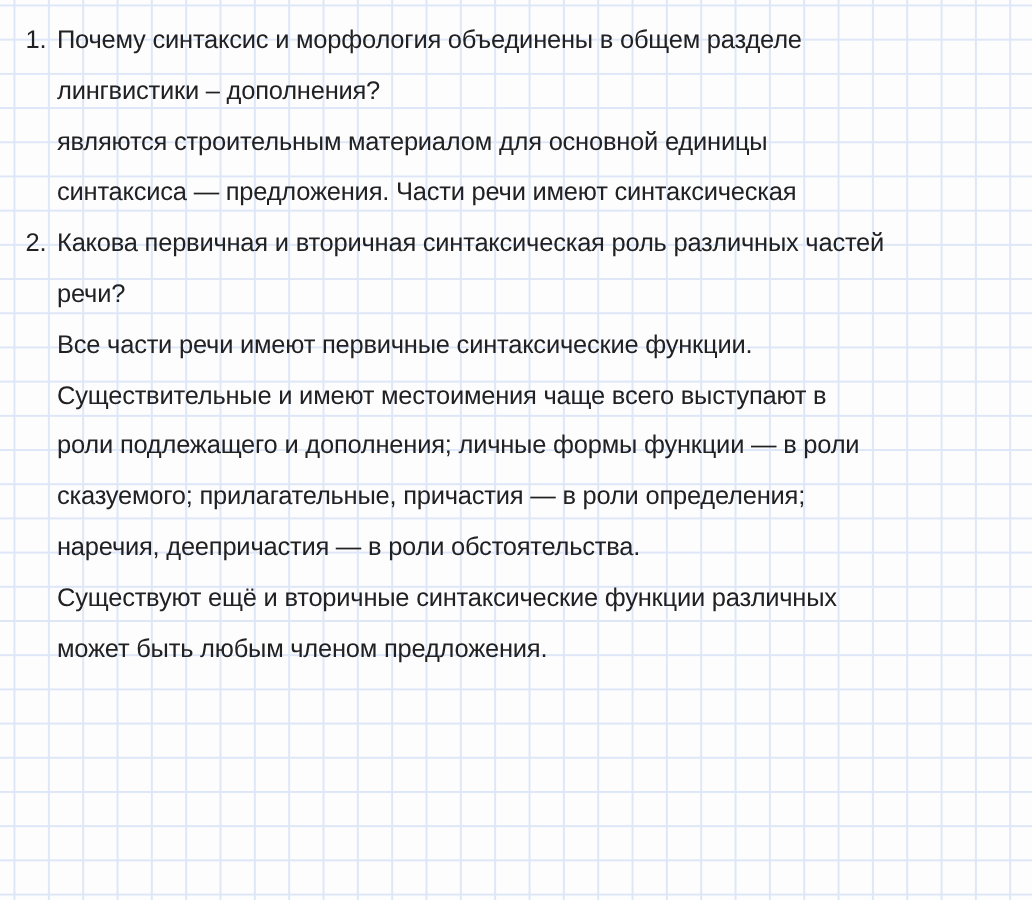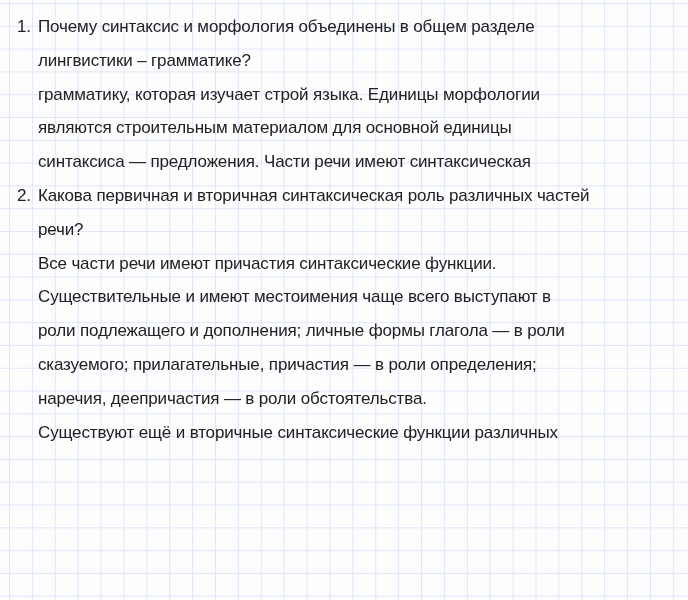"лингвистики – грамматике?" span { text: грамматике -> дополнения }
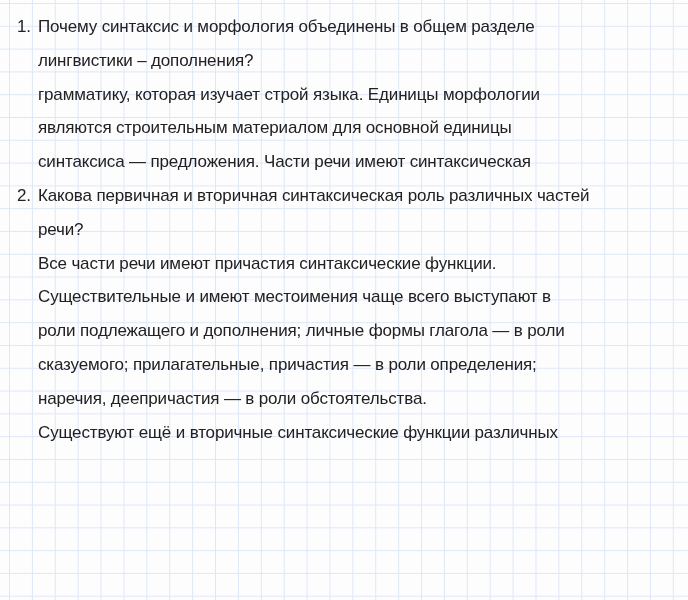"грамматику, которая изучает строй языка." div.row { html: <div> <span>грамматику, которая изучает строй языка. Единицы морфологии</span> </div> -> none }
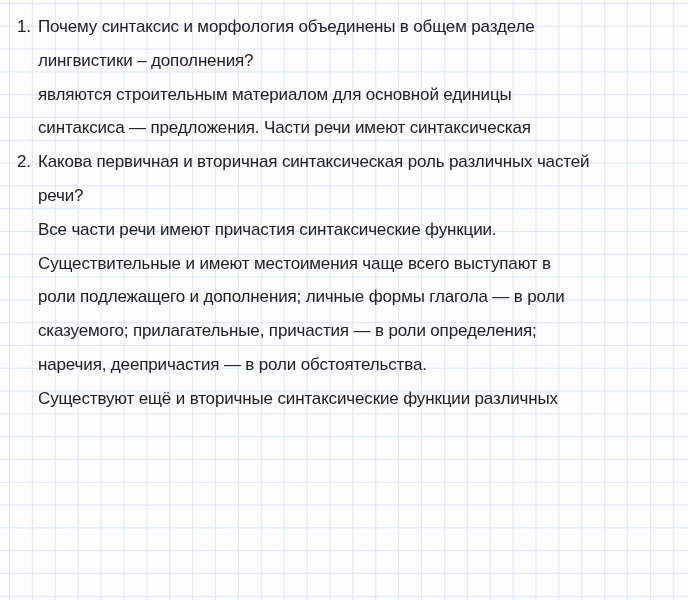"Все части речи имеют причастия" span { text: причастия -> первичные }
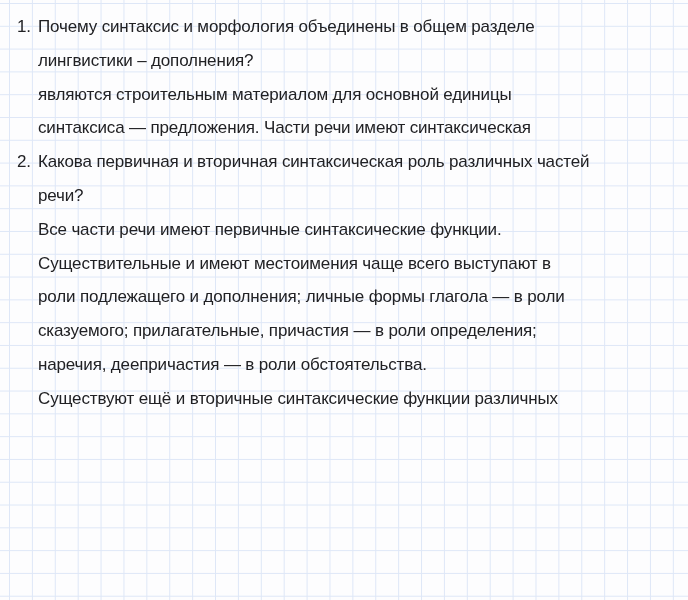"роли подлежащего и дополнения; личные" span { text: глагола -> функции }
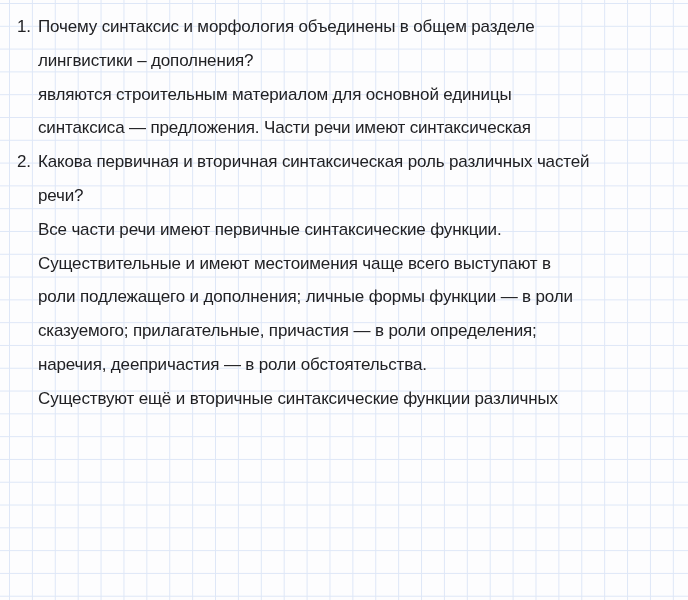"может быть любым членом предложения." div.row { html: none -> <div> <span>может быть любым членом предложения.</span> </div> }
